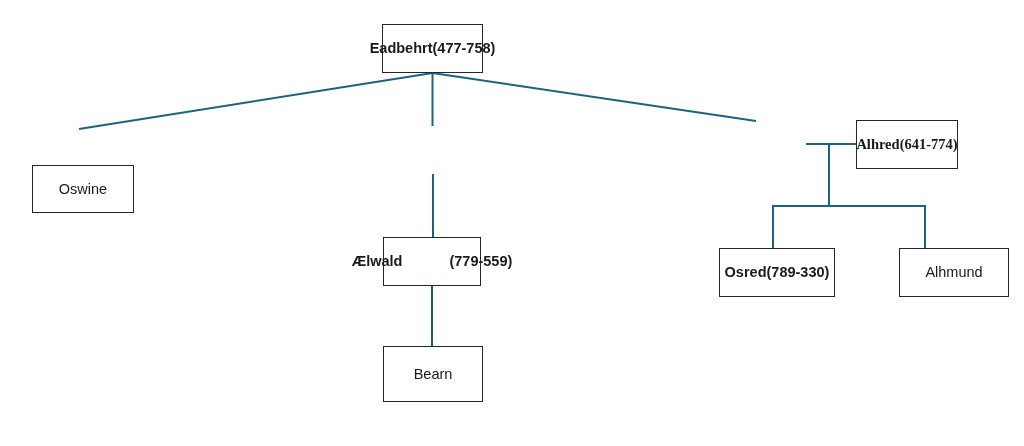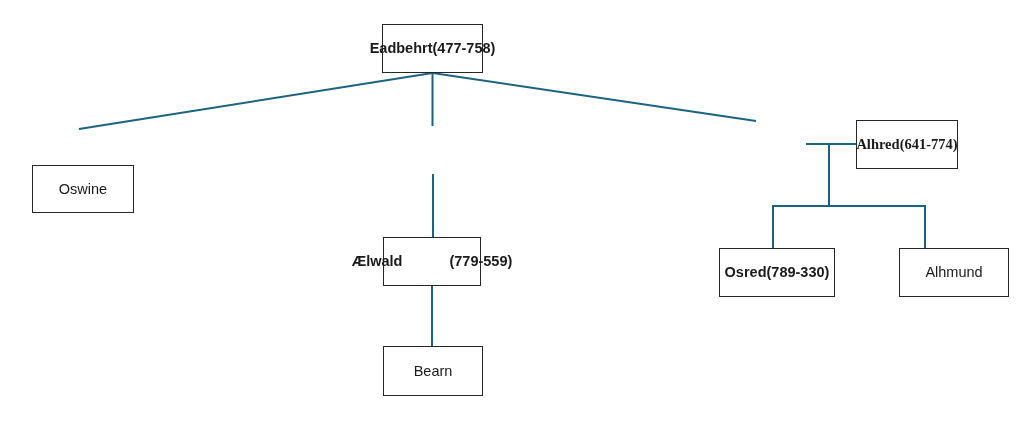"Bearn" div.node { height: 50px -> 56px }
